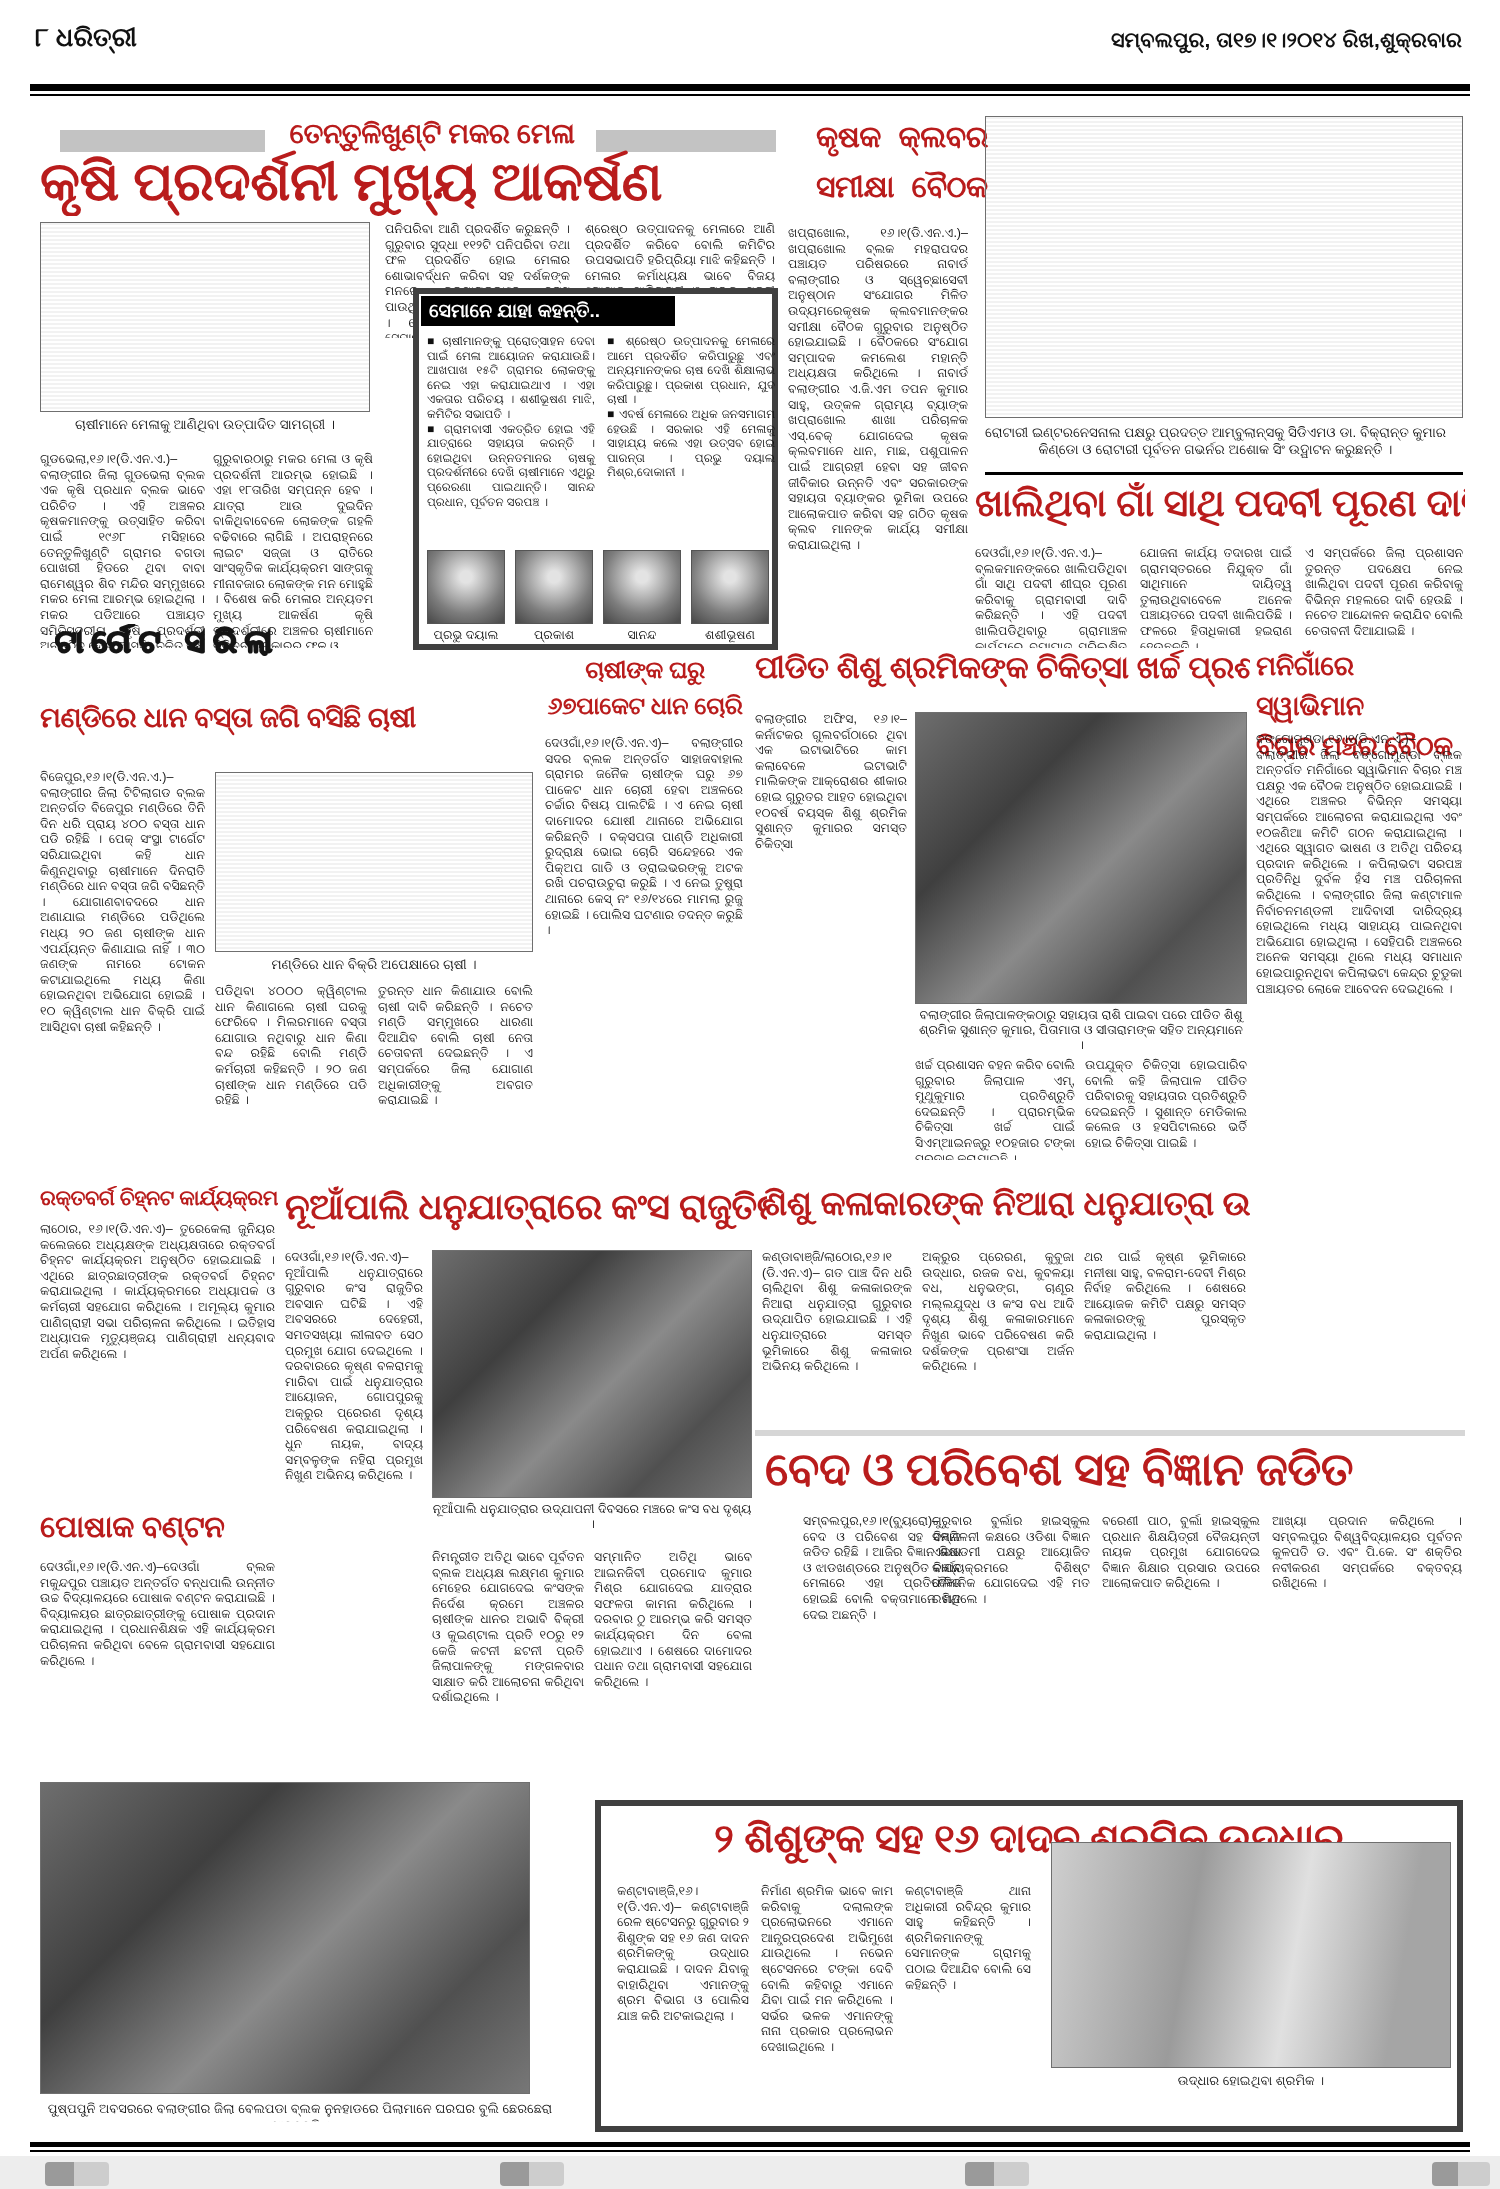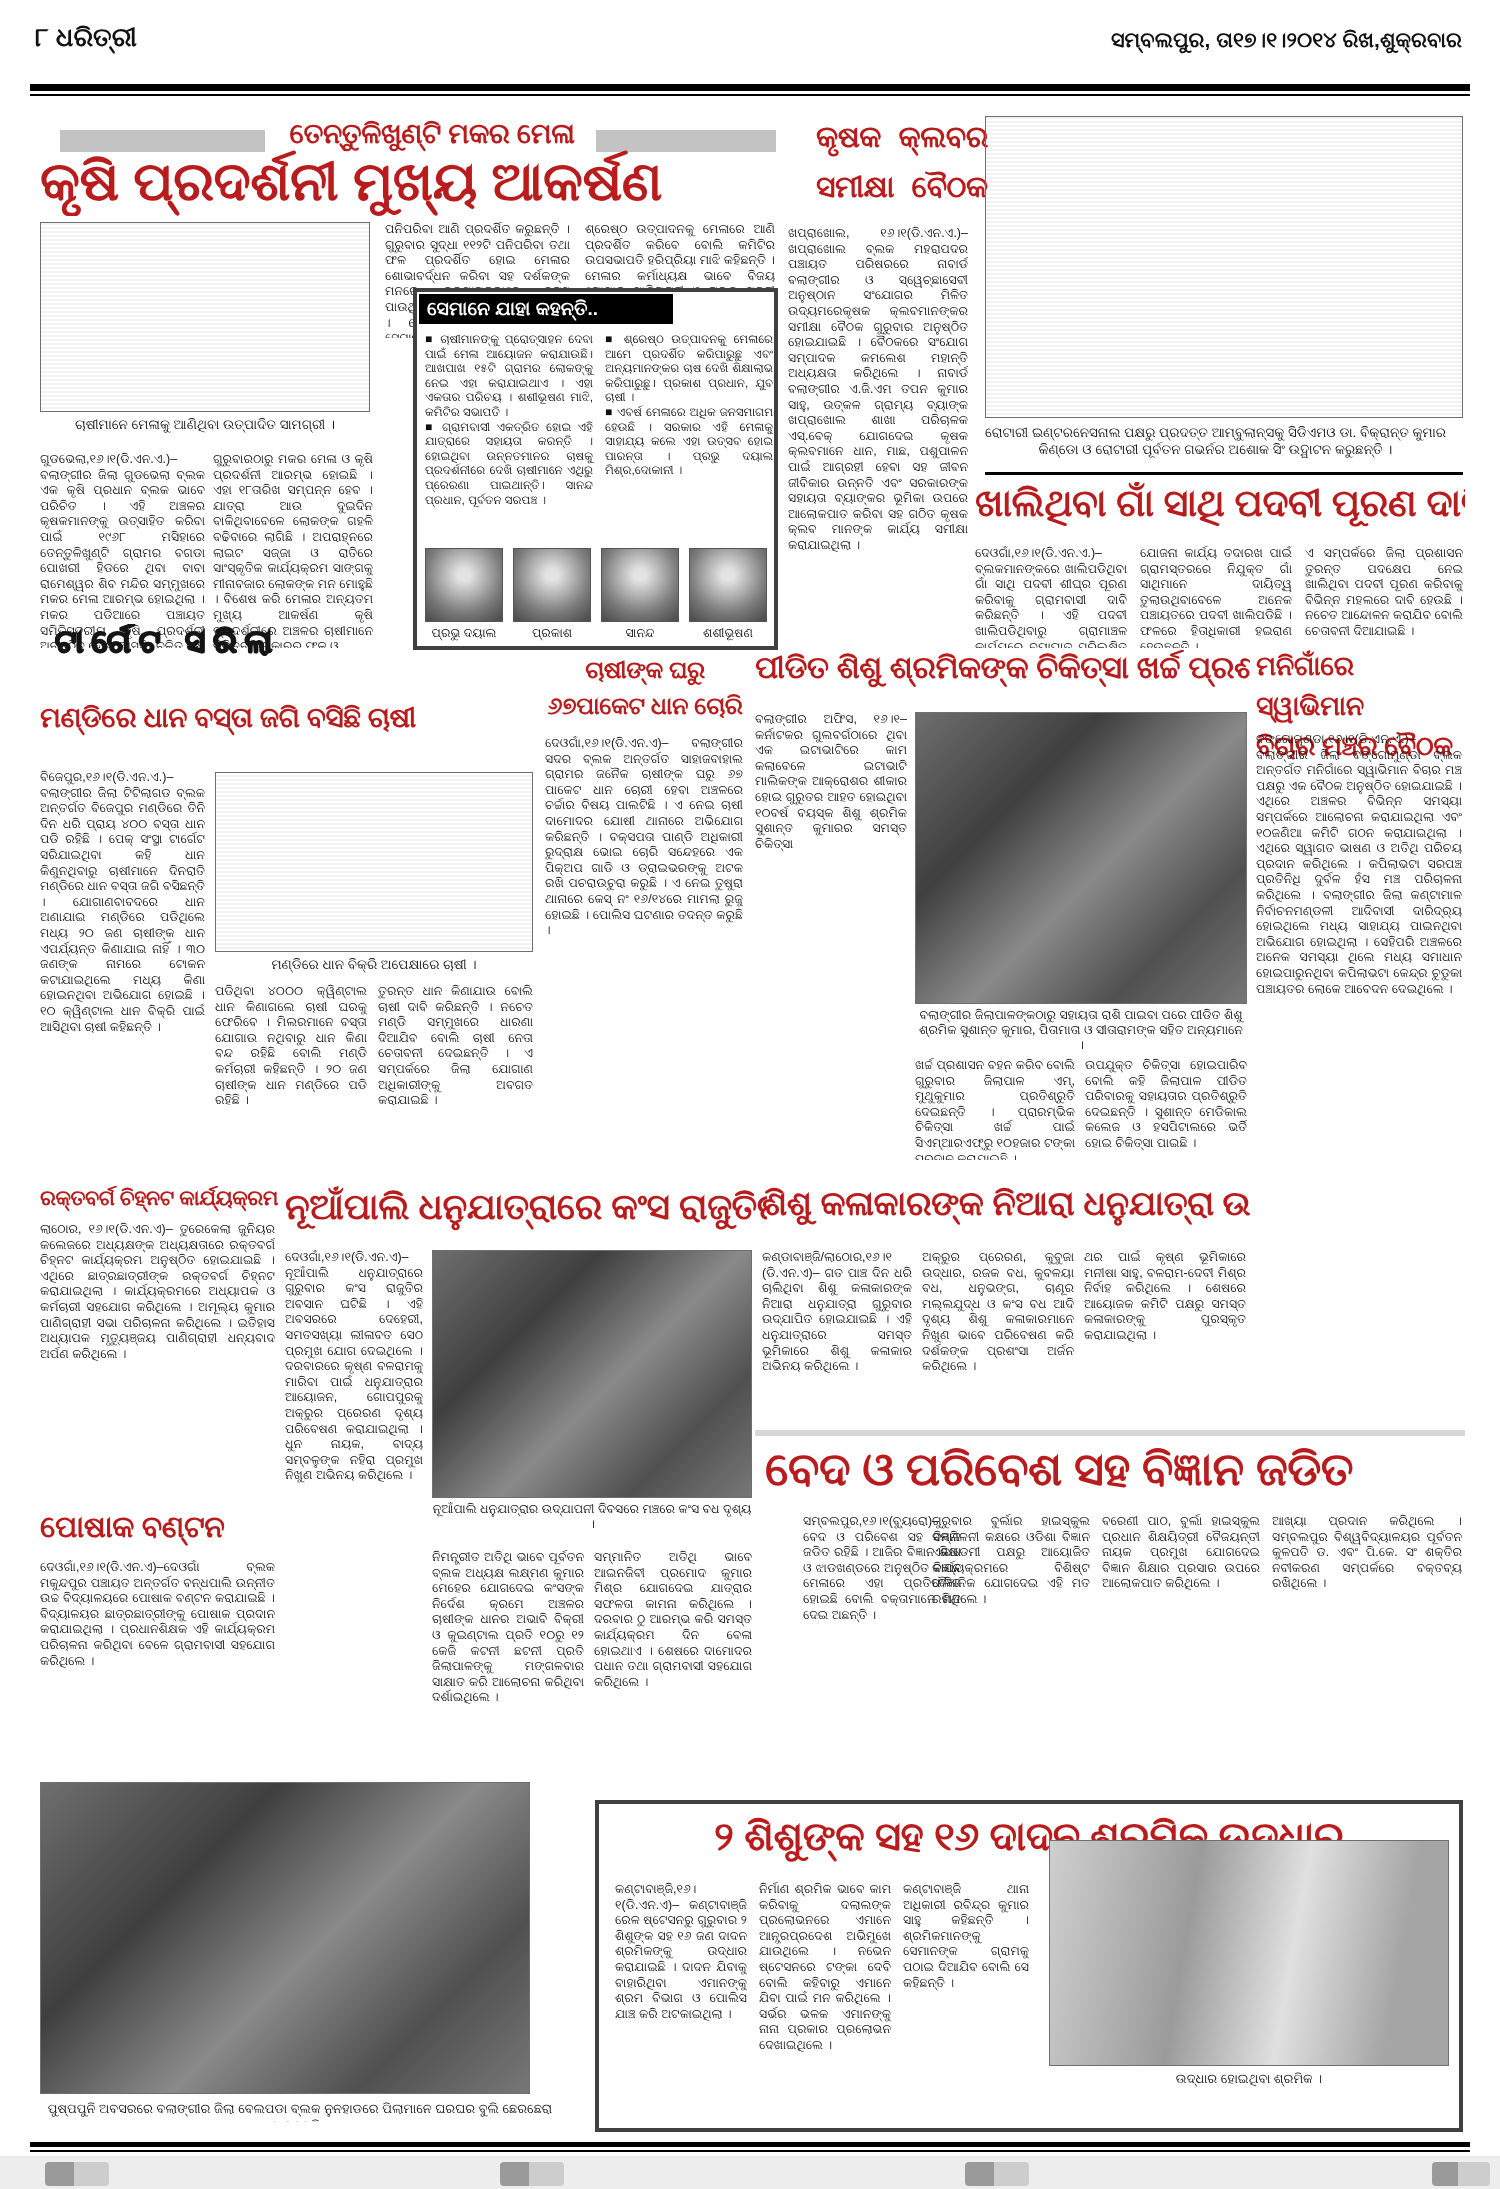"ସେମାନେ ଯାହା କହନ୍ତି.." .quotebox { border: 4px solid #404040 -> 6px solid #404040 }
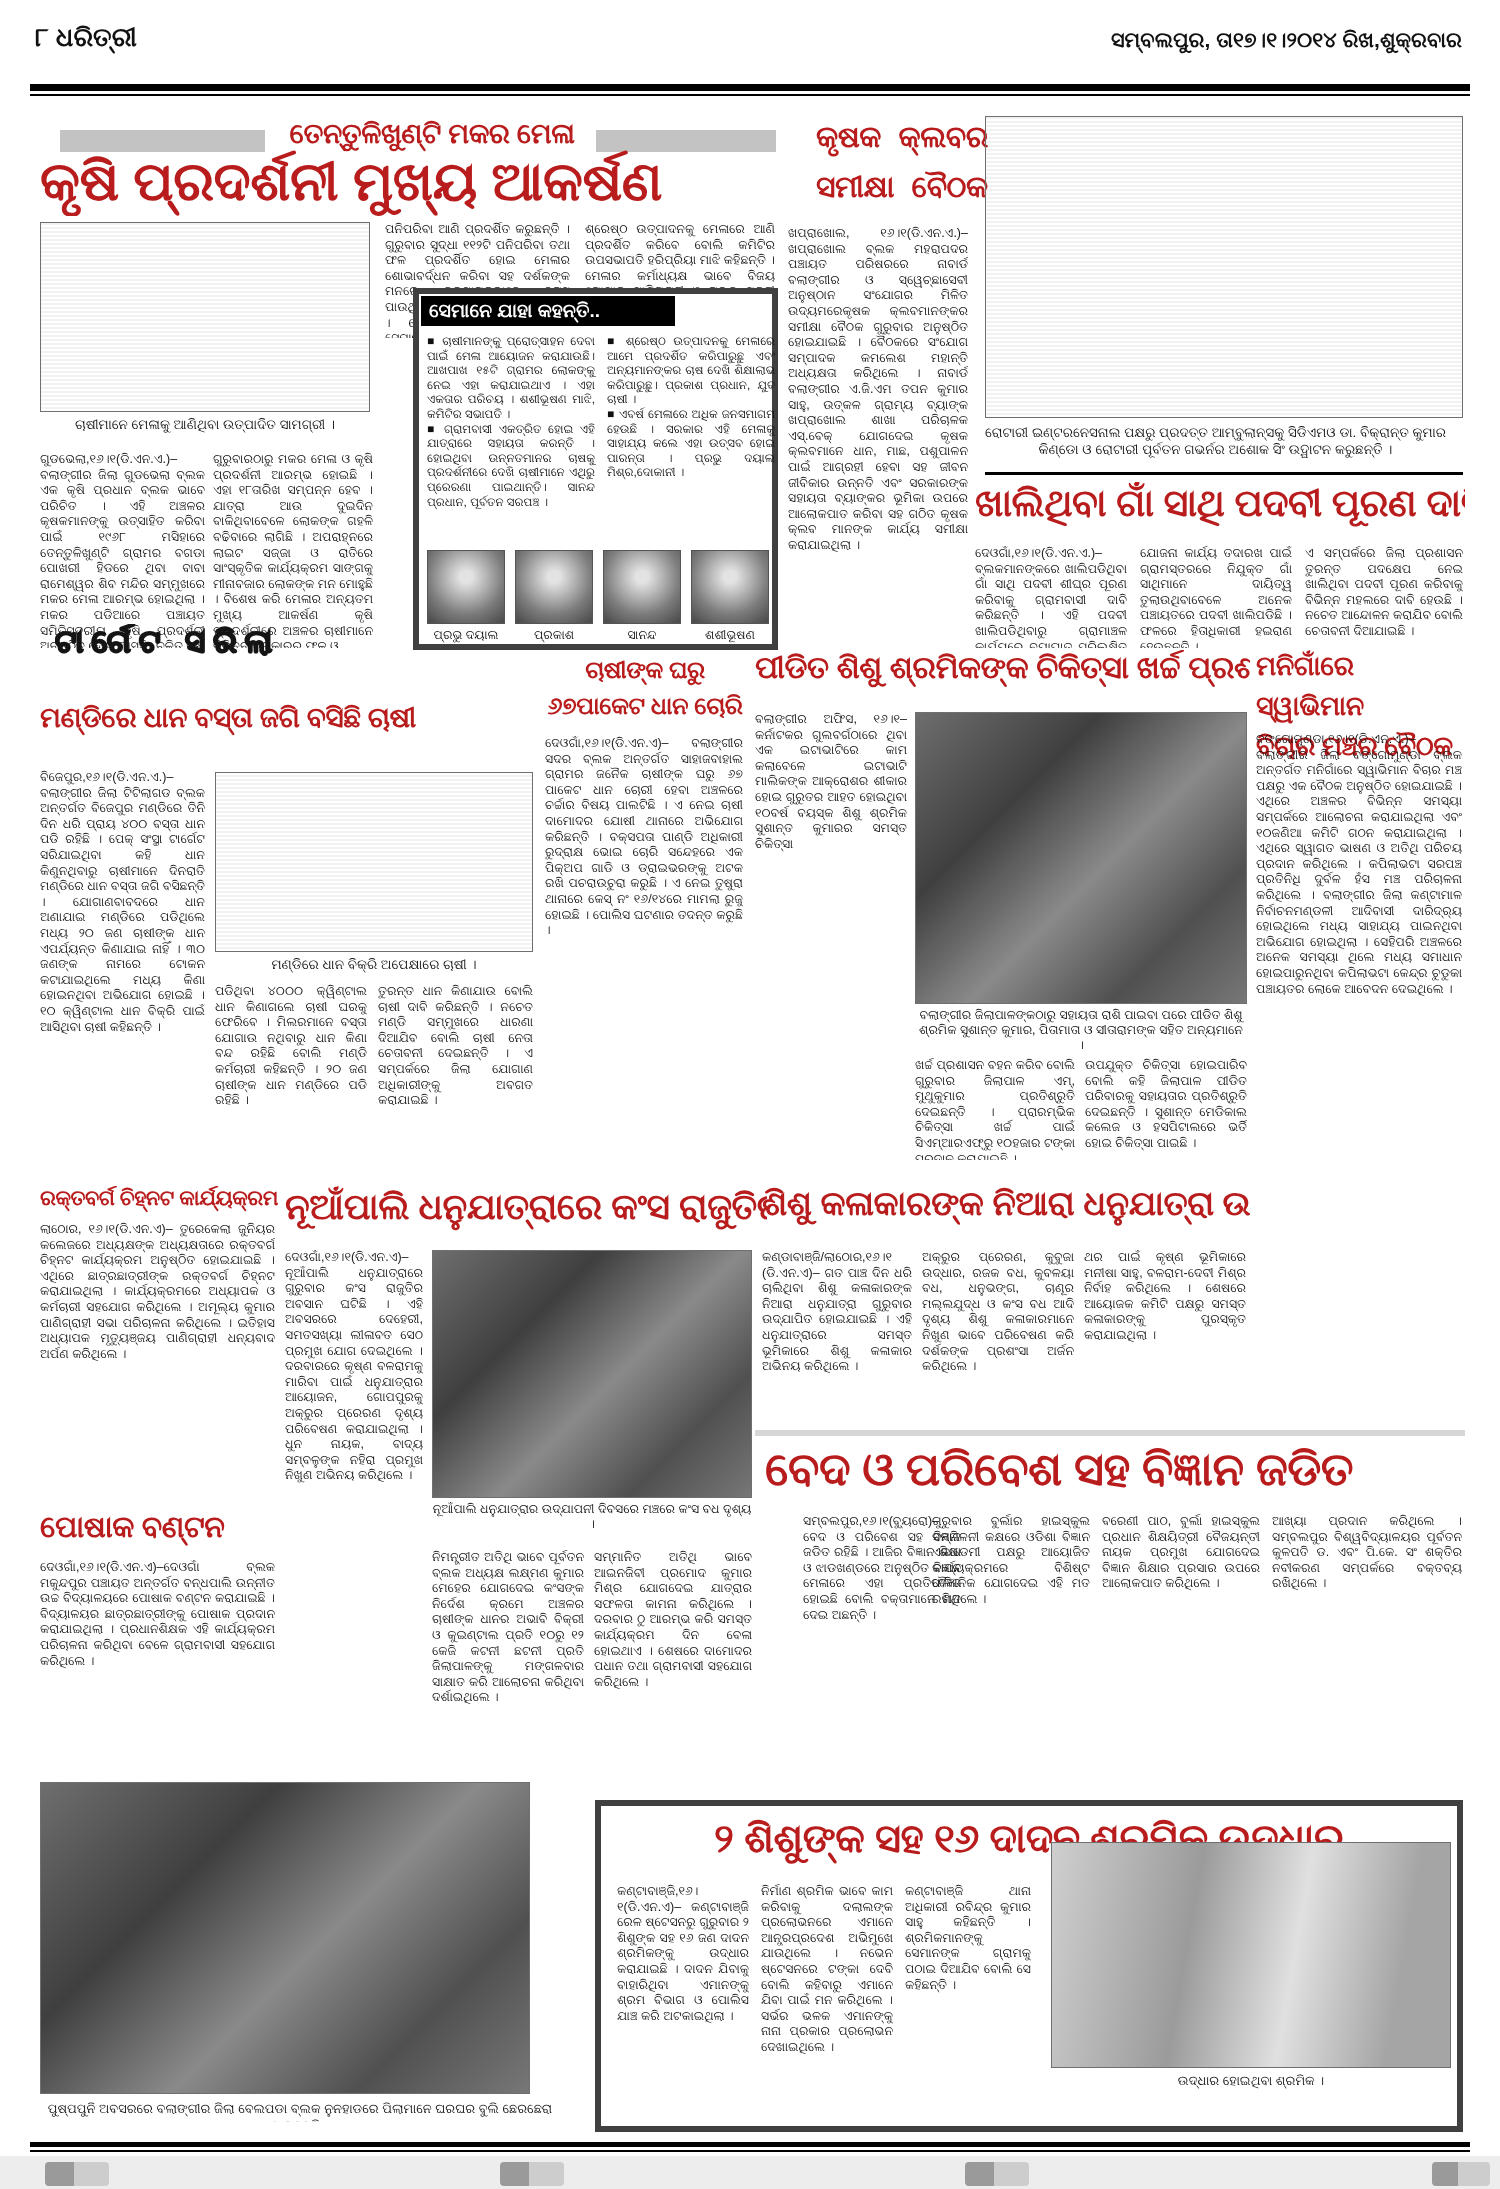"ଖର୍ଚ୍ଚ ପ୍ରଶାସନ ବହନ କରିବ ବୋଲି" div.abs { text: ସିଏମ୍ଆରଏଫ୍ରୁ -> ସିଏମ୍ଆଇନଜ୍ରୁ }
